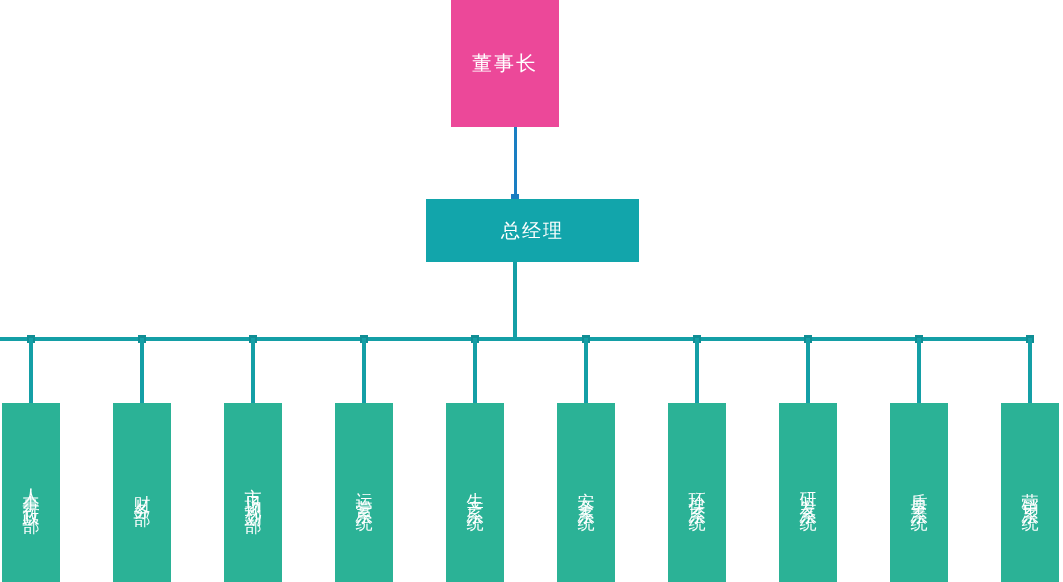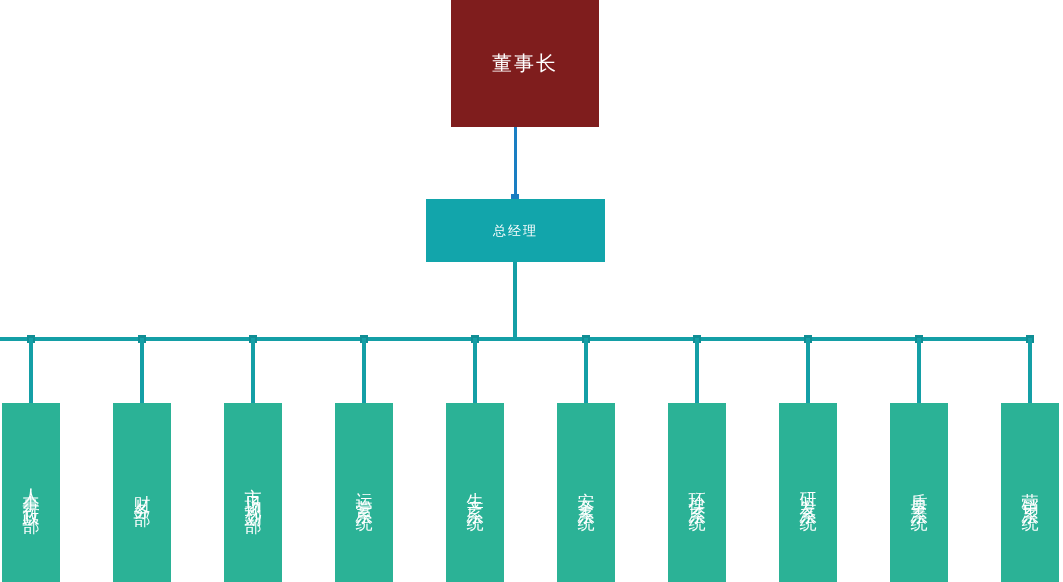"董事长" .node-root { background: #7f1d1d -> #ec4899; width: 148px -> 108px }
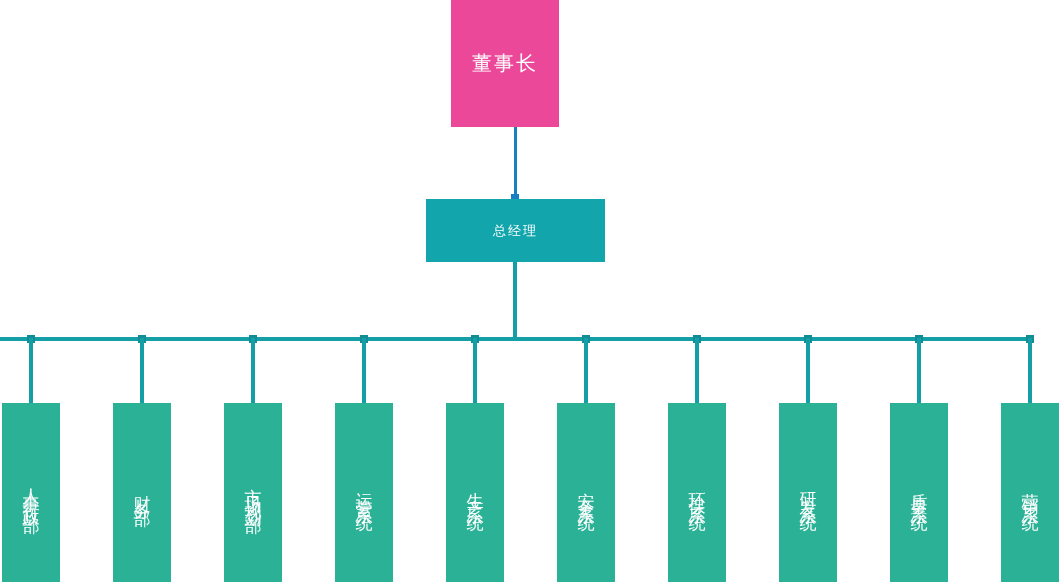"总经理" .node-manager { font-size: 13px -> 19px; width: 179px -> 213px }
